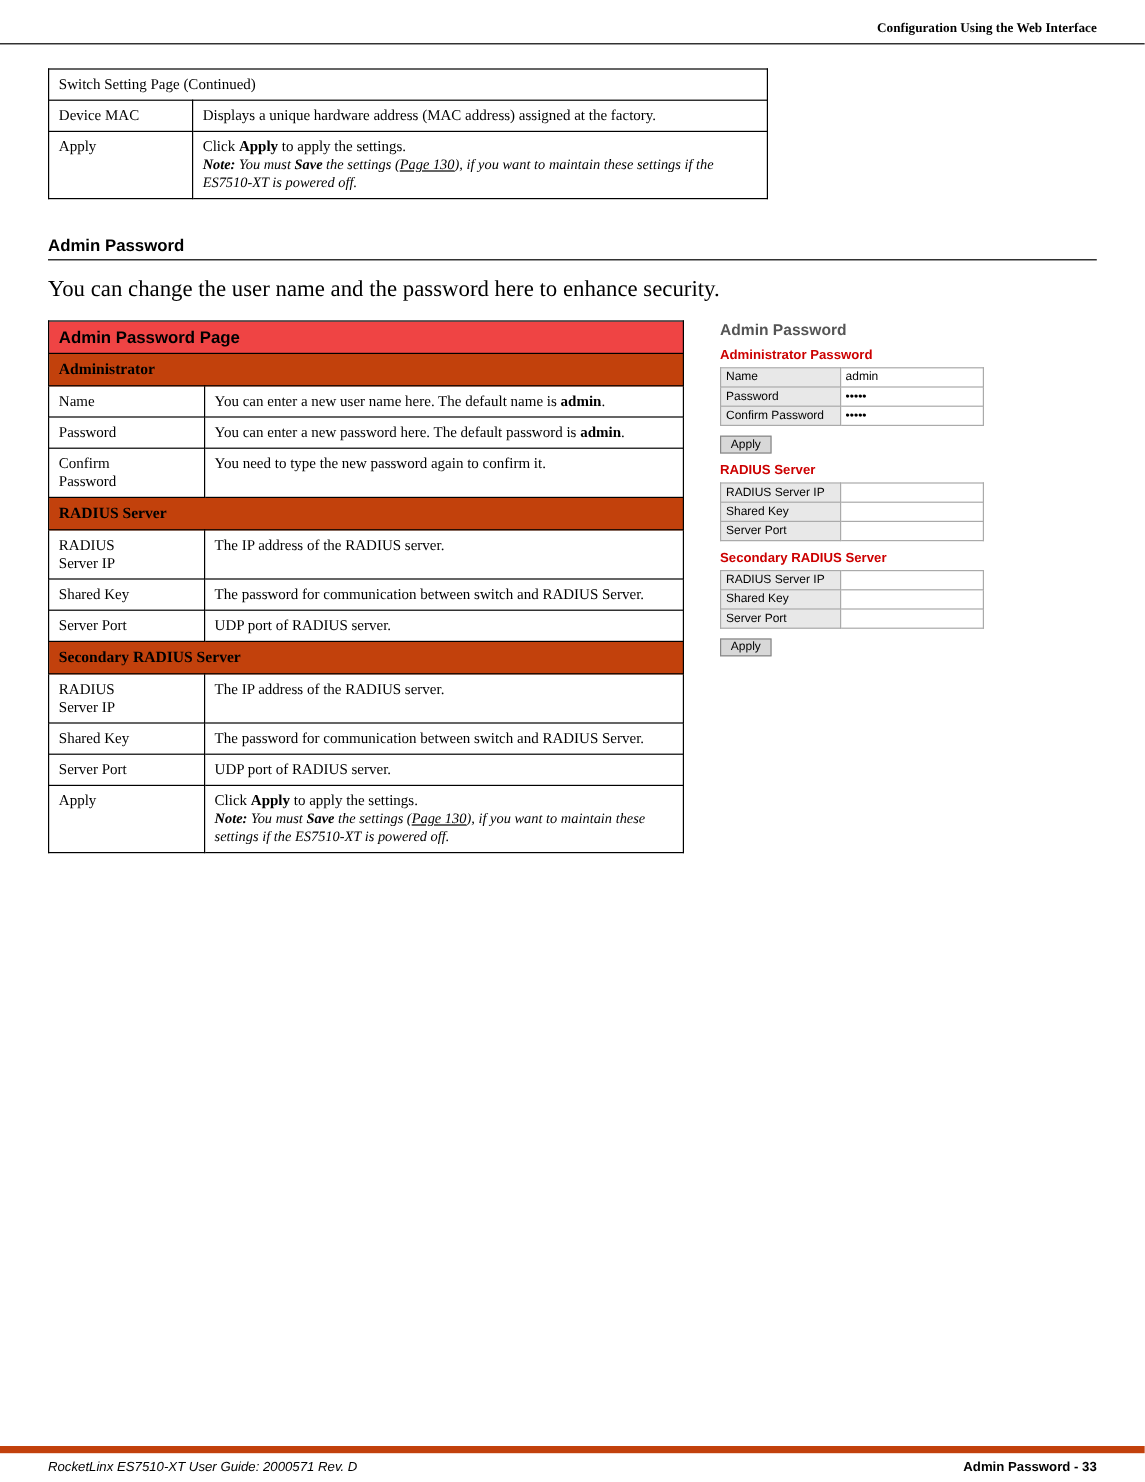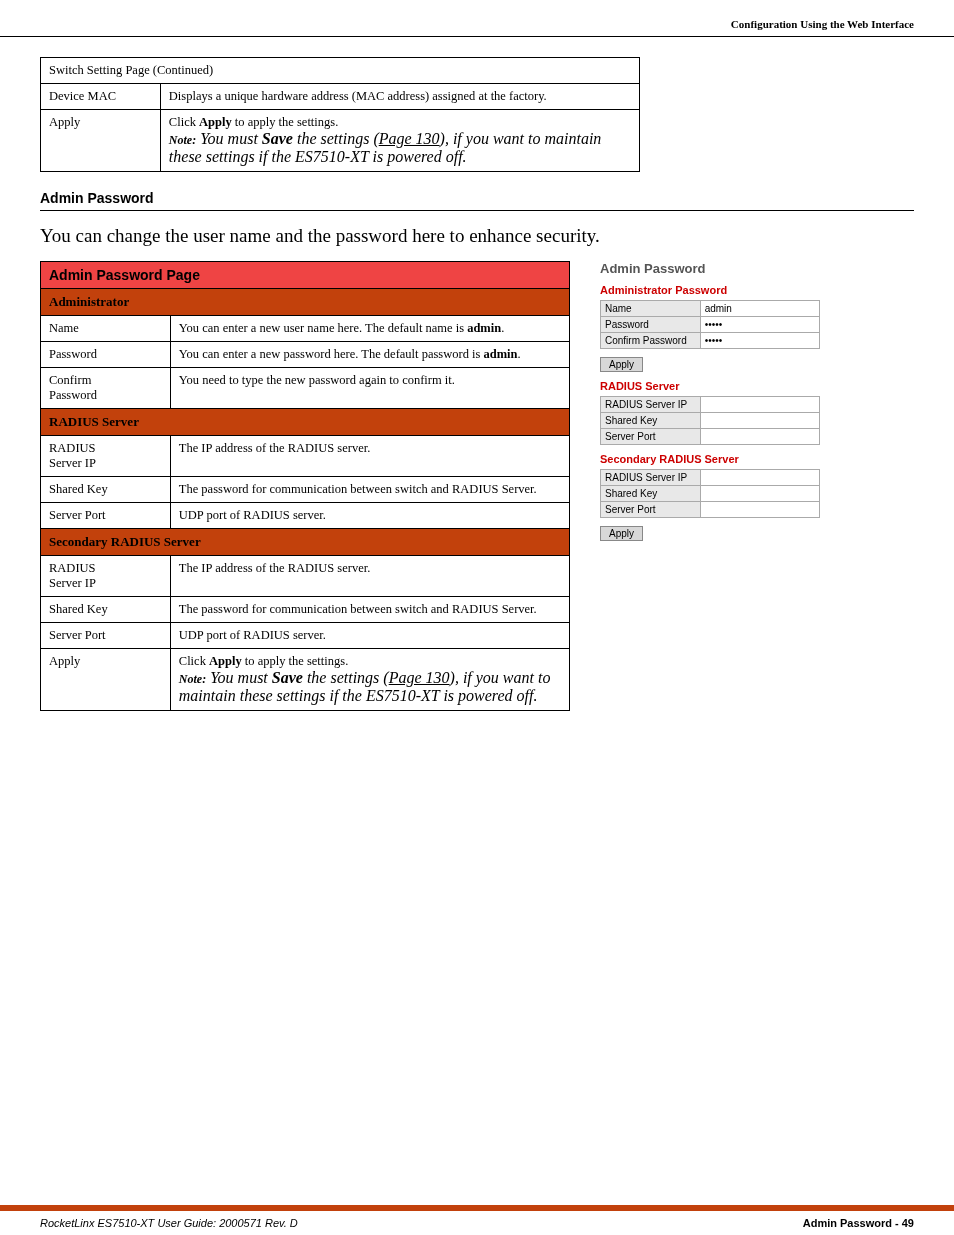"Switch Setting Page (Continued)" .switch-table { margin-bottom: 18px -> 30px }
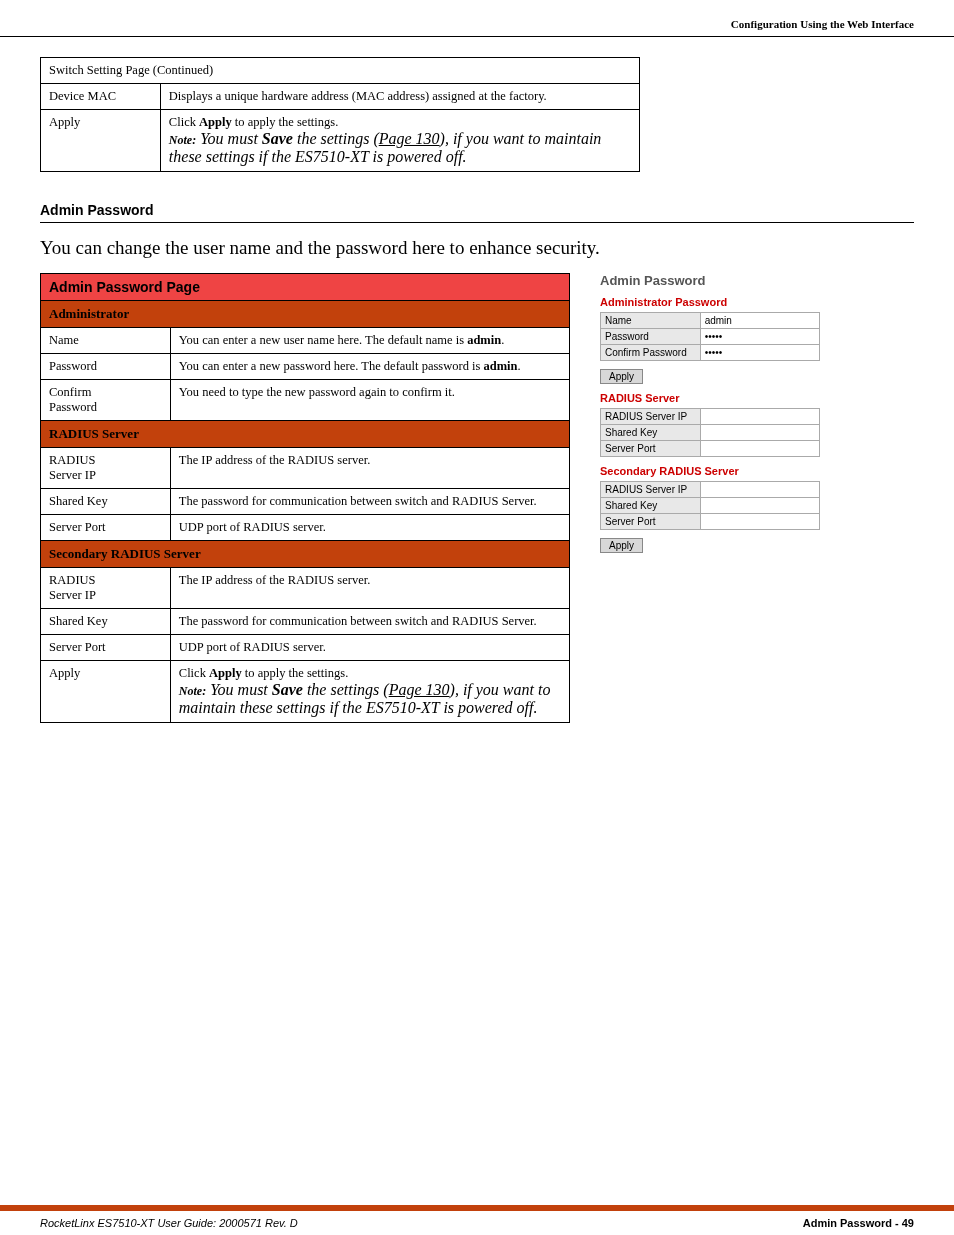"You must Save the settings" .note-text { font-size: 16px -> 12px }
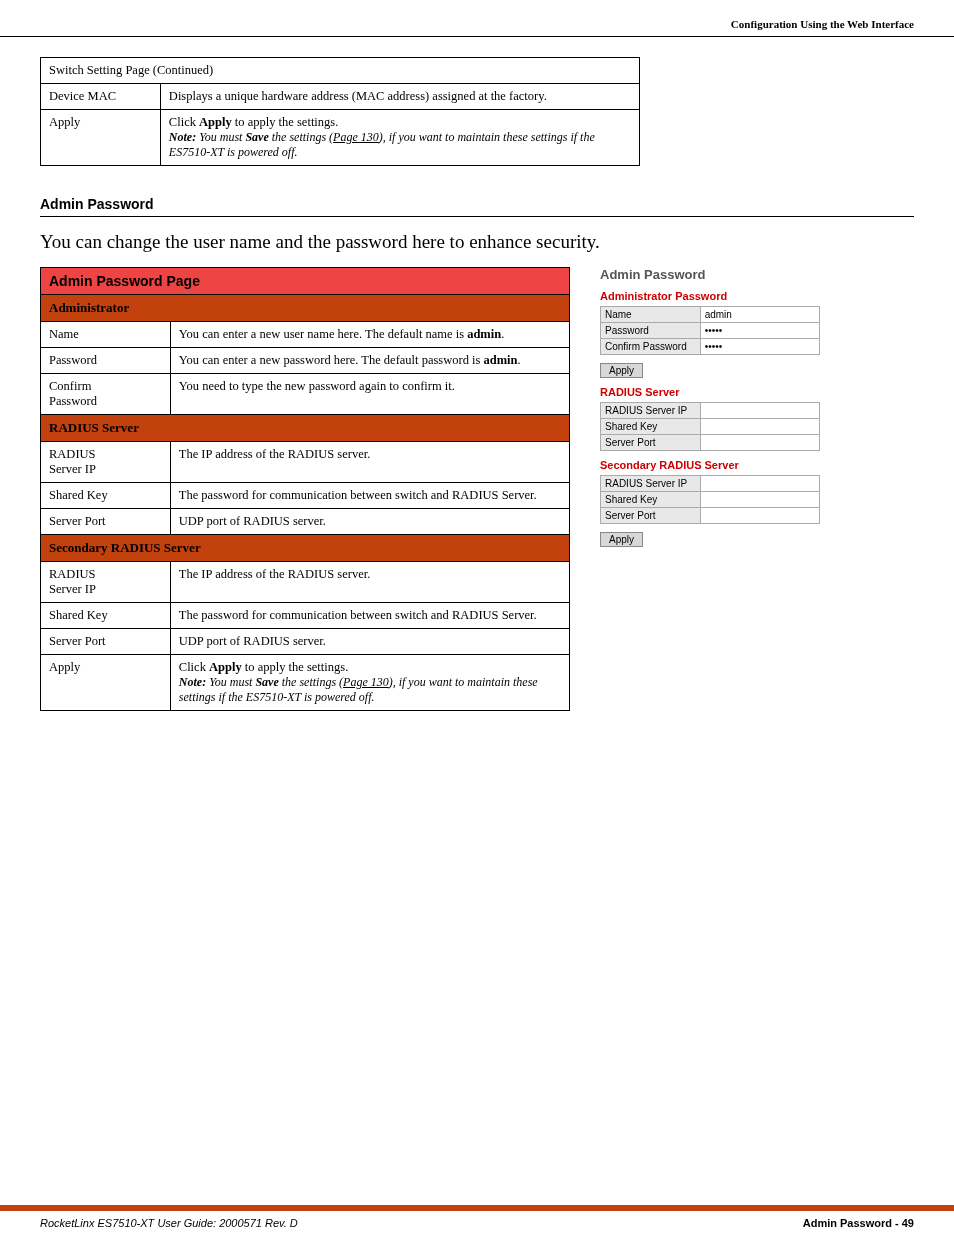"Admin Password - 49" span.footer-right { text: 49 -> 33 }
